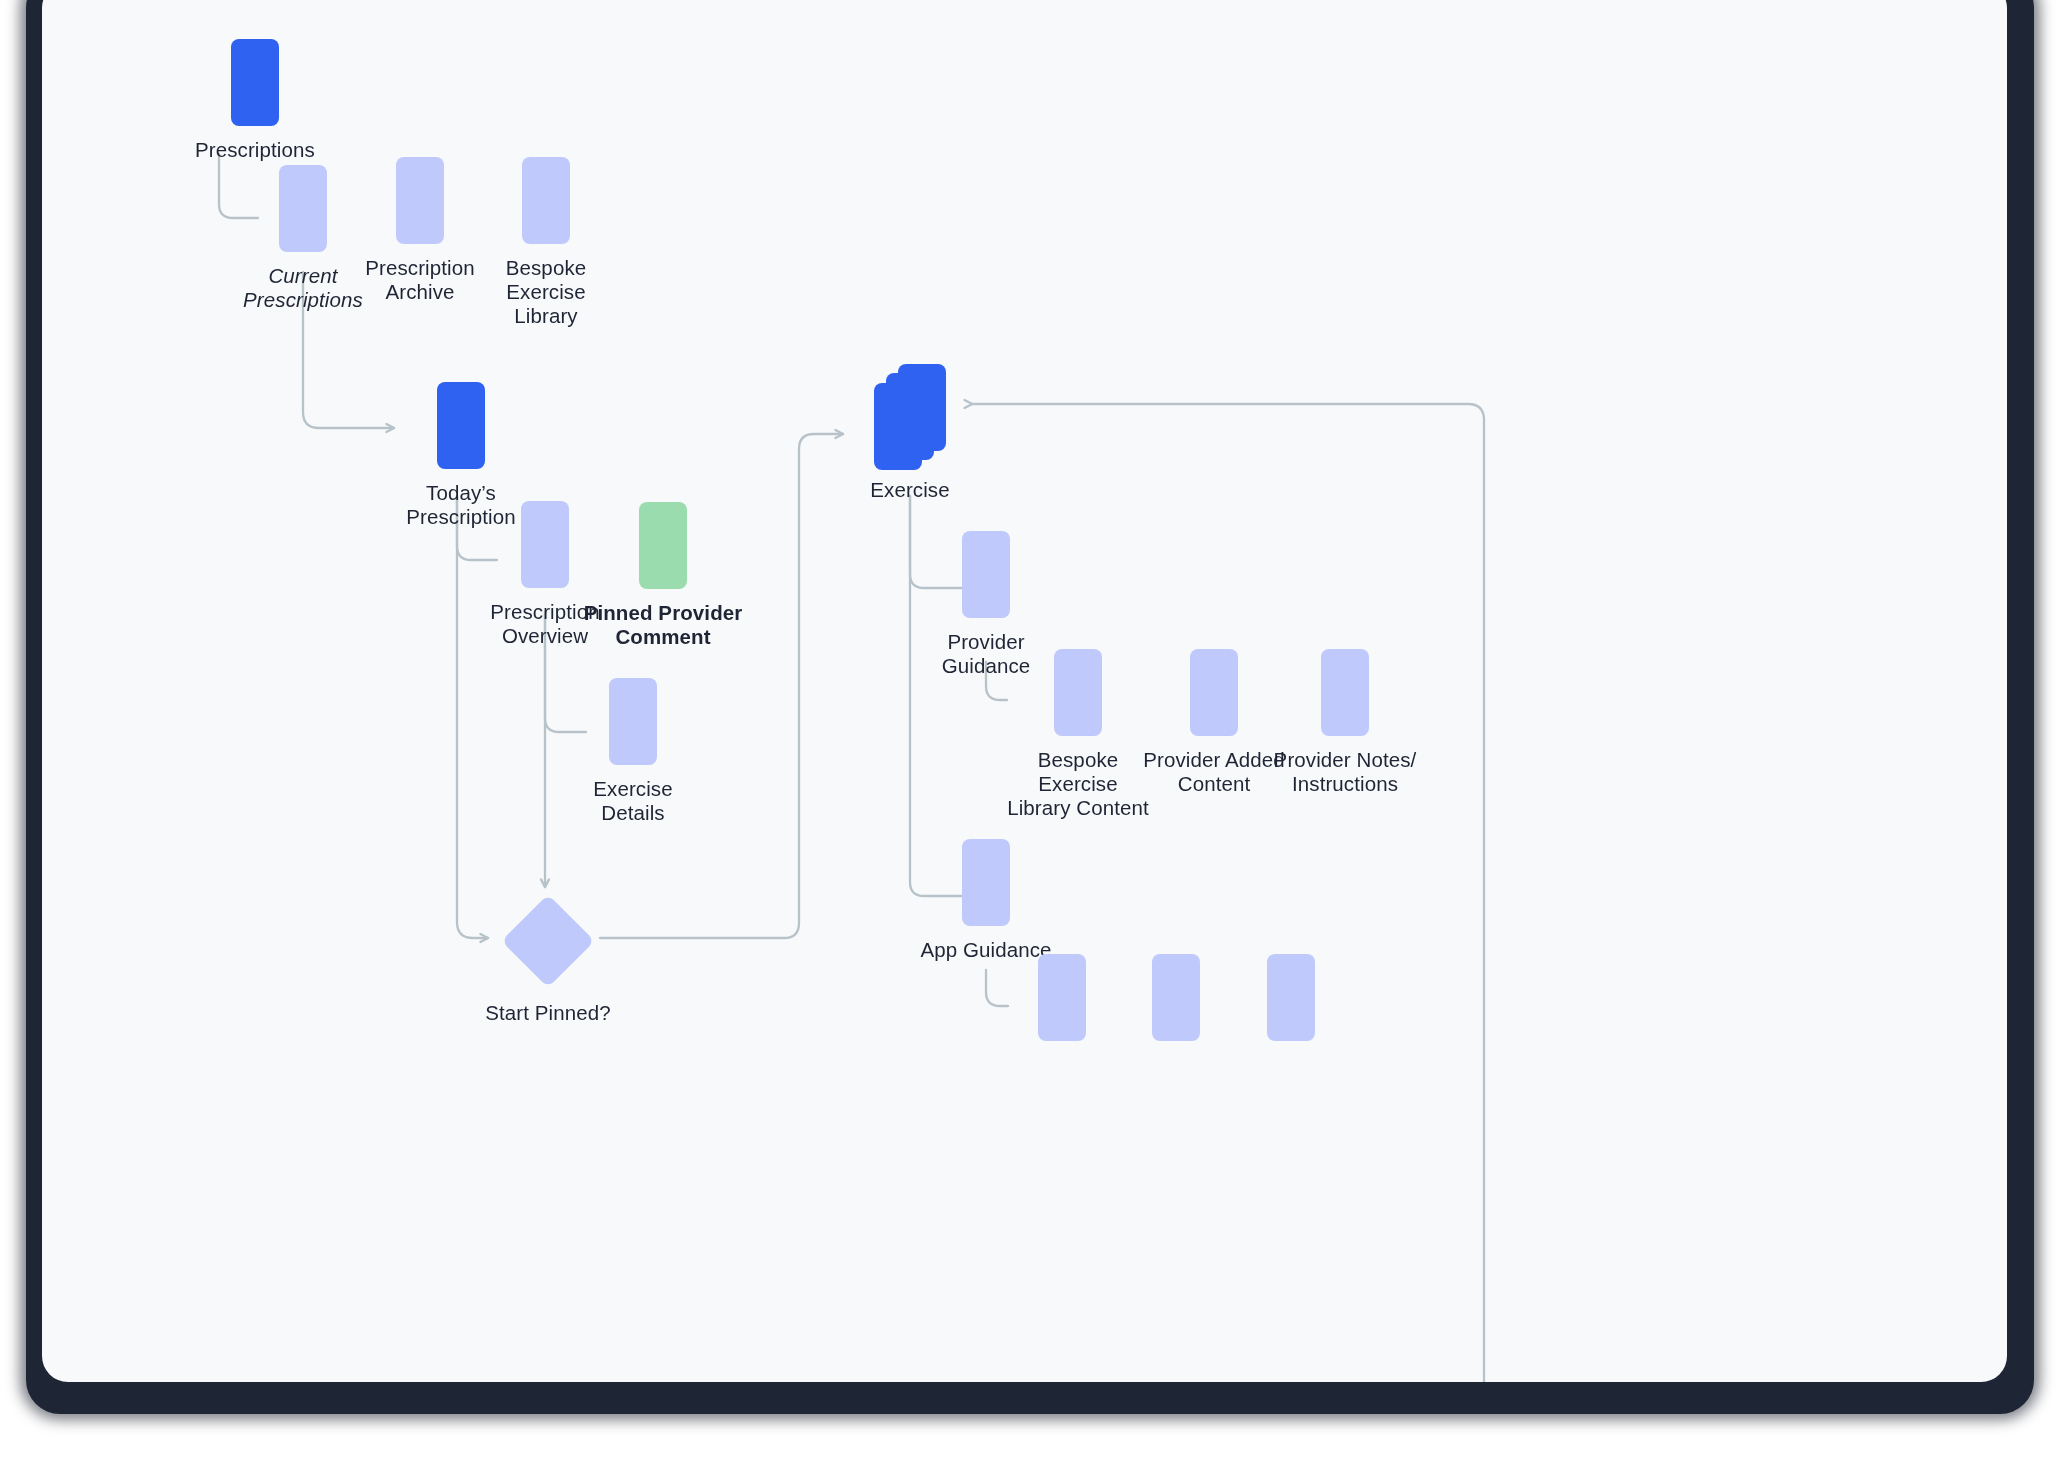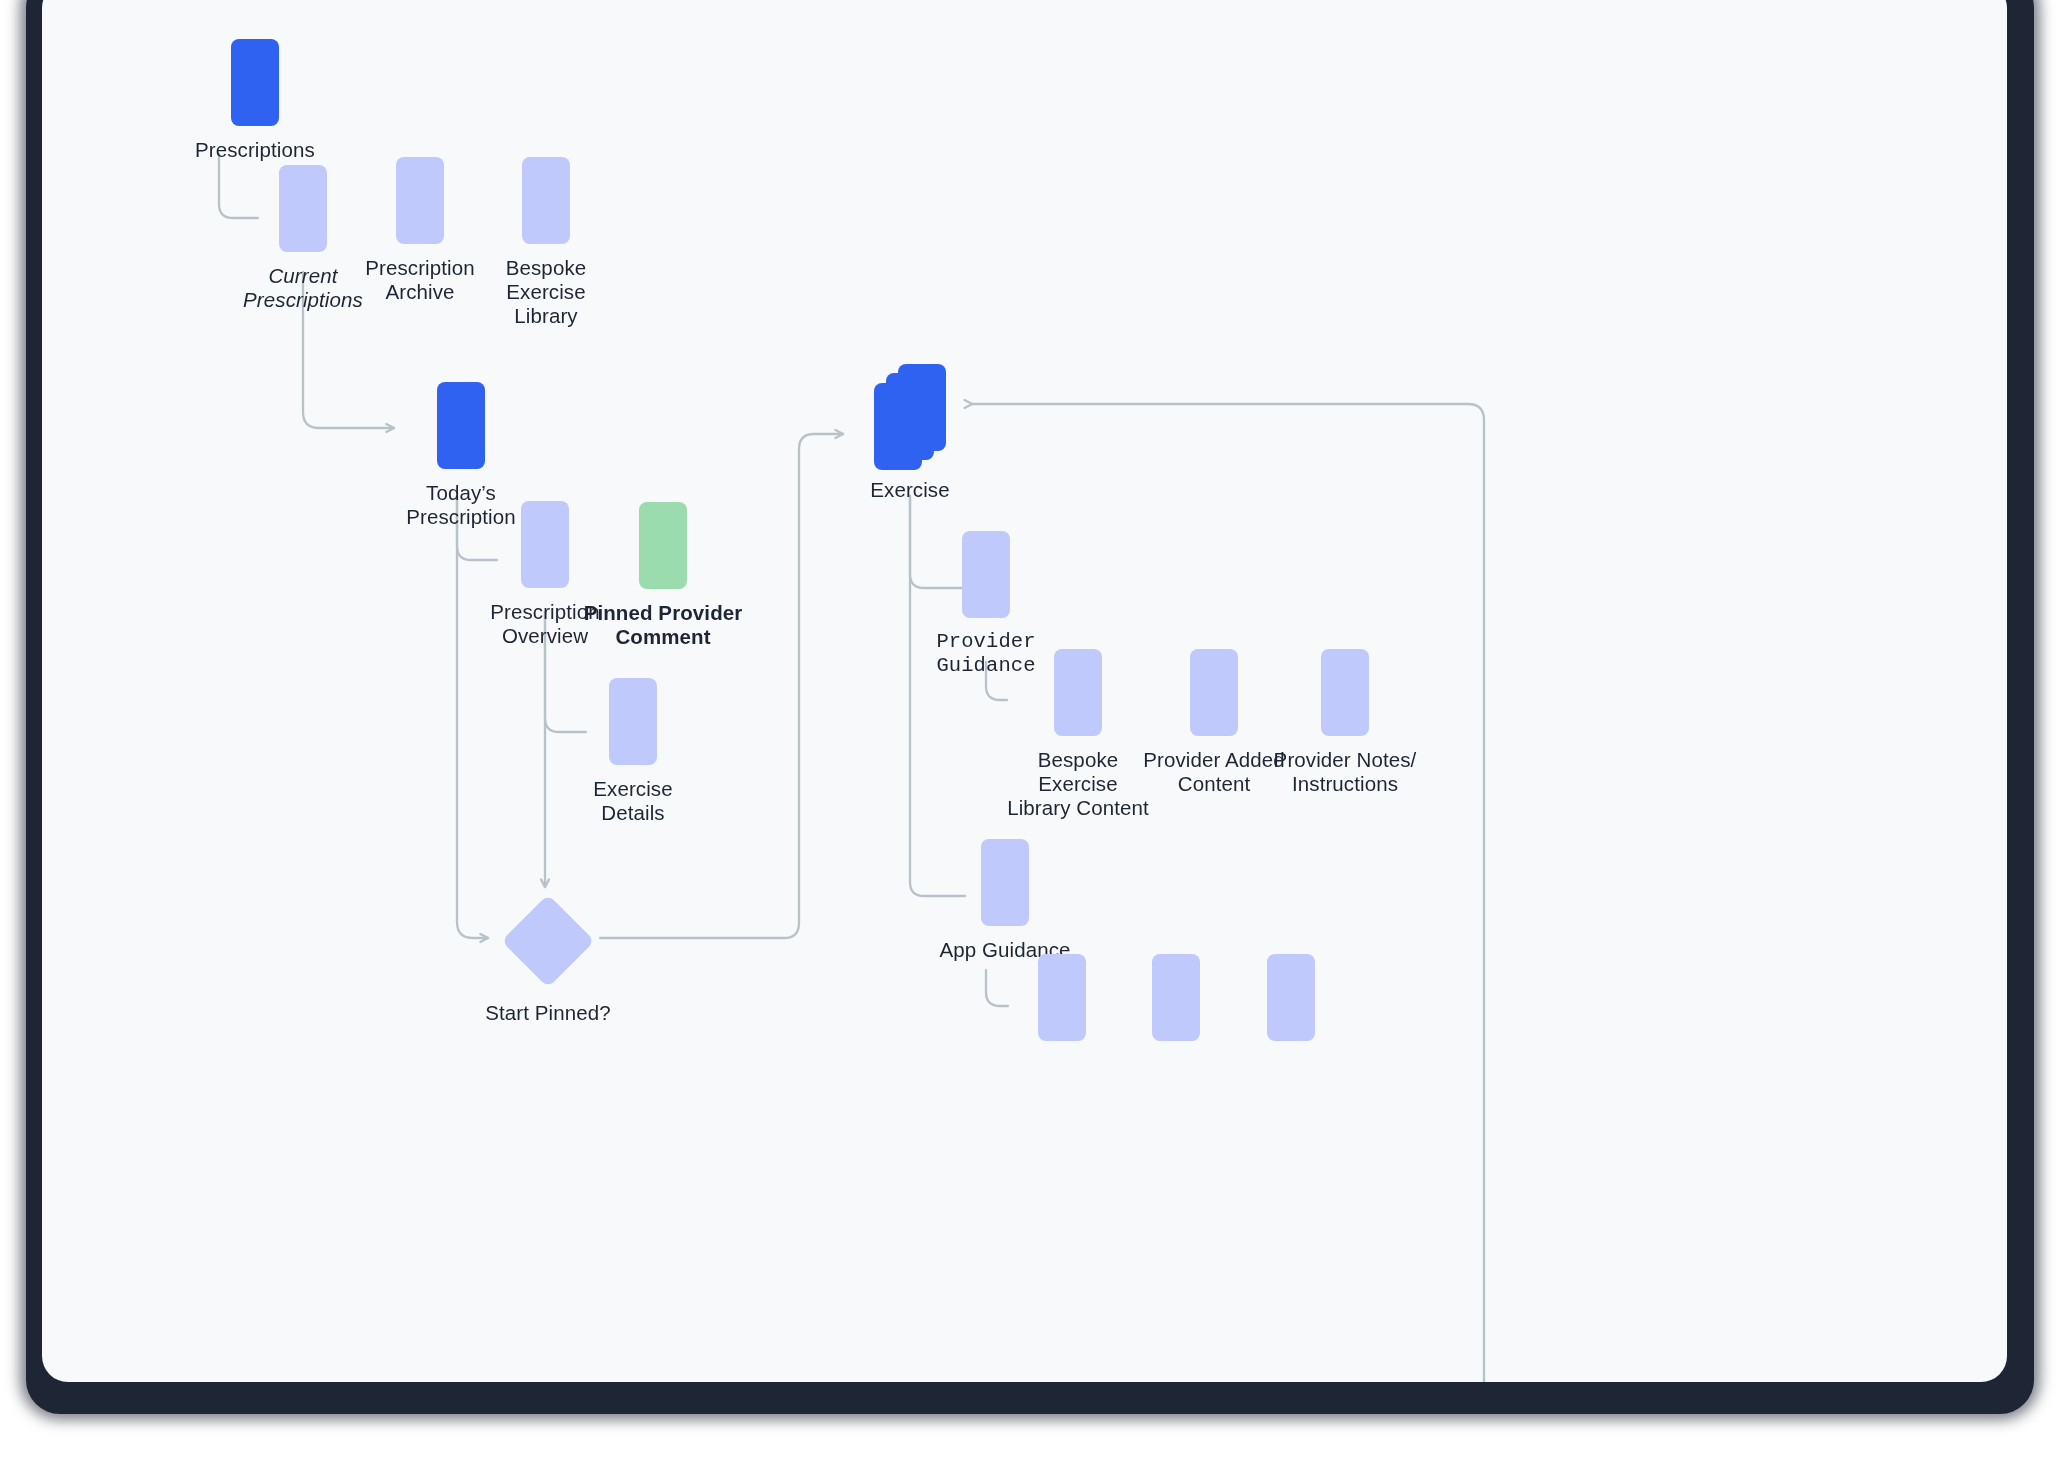"Provider" div.node { font-family: Liberation Mono, monospace -> none }
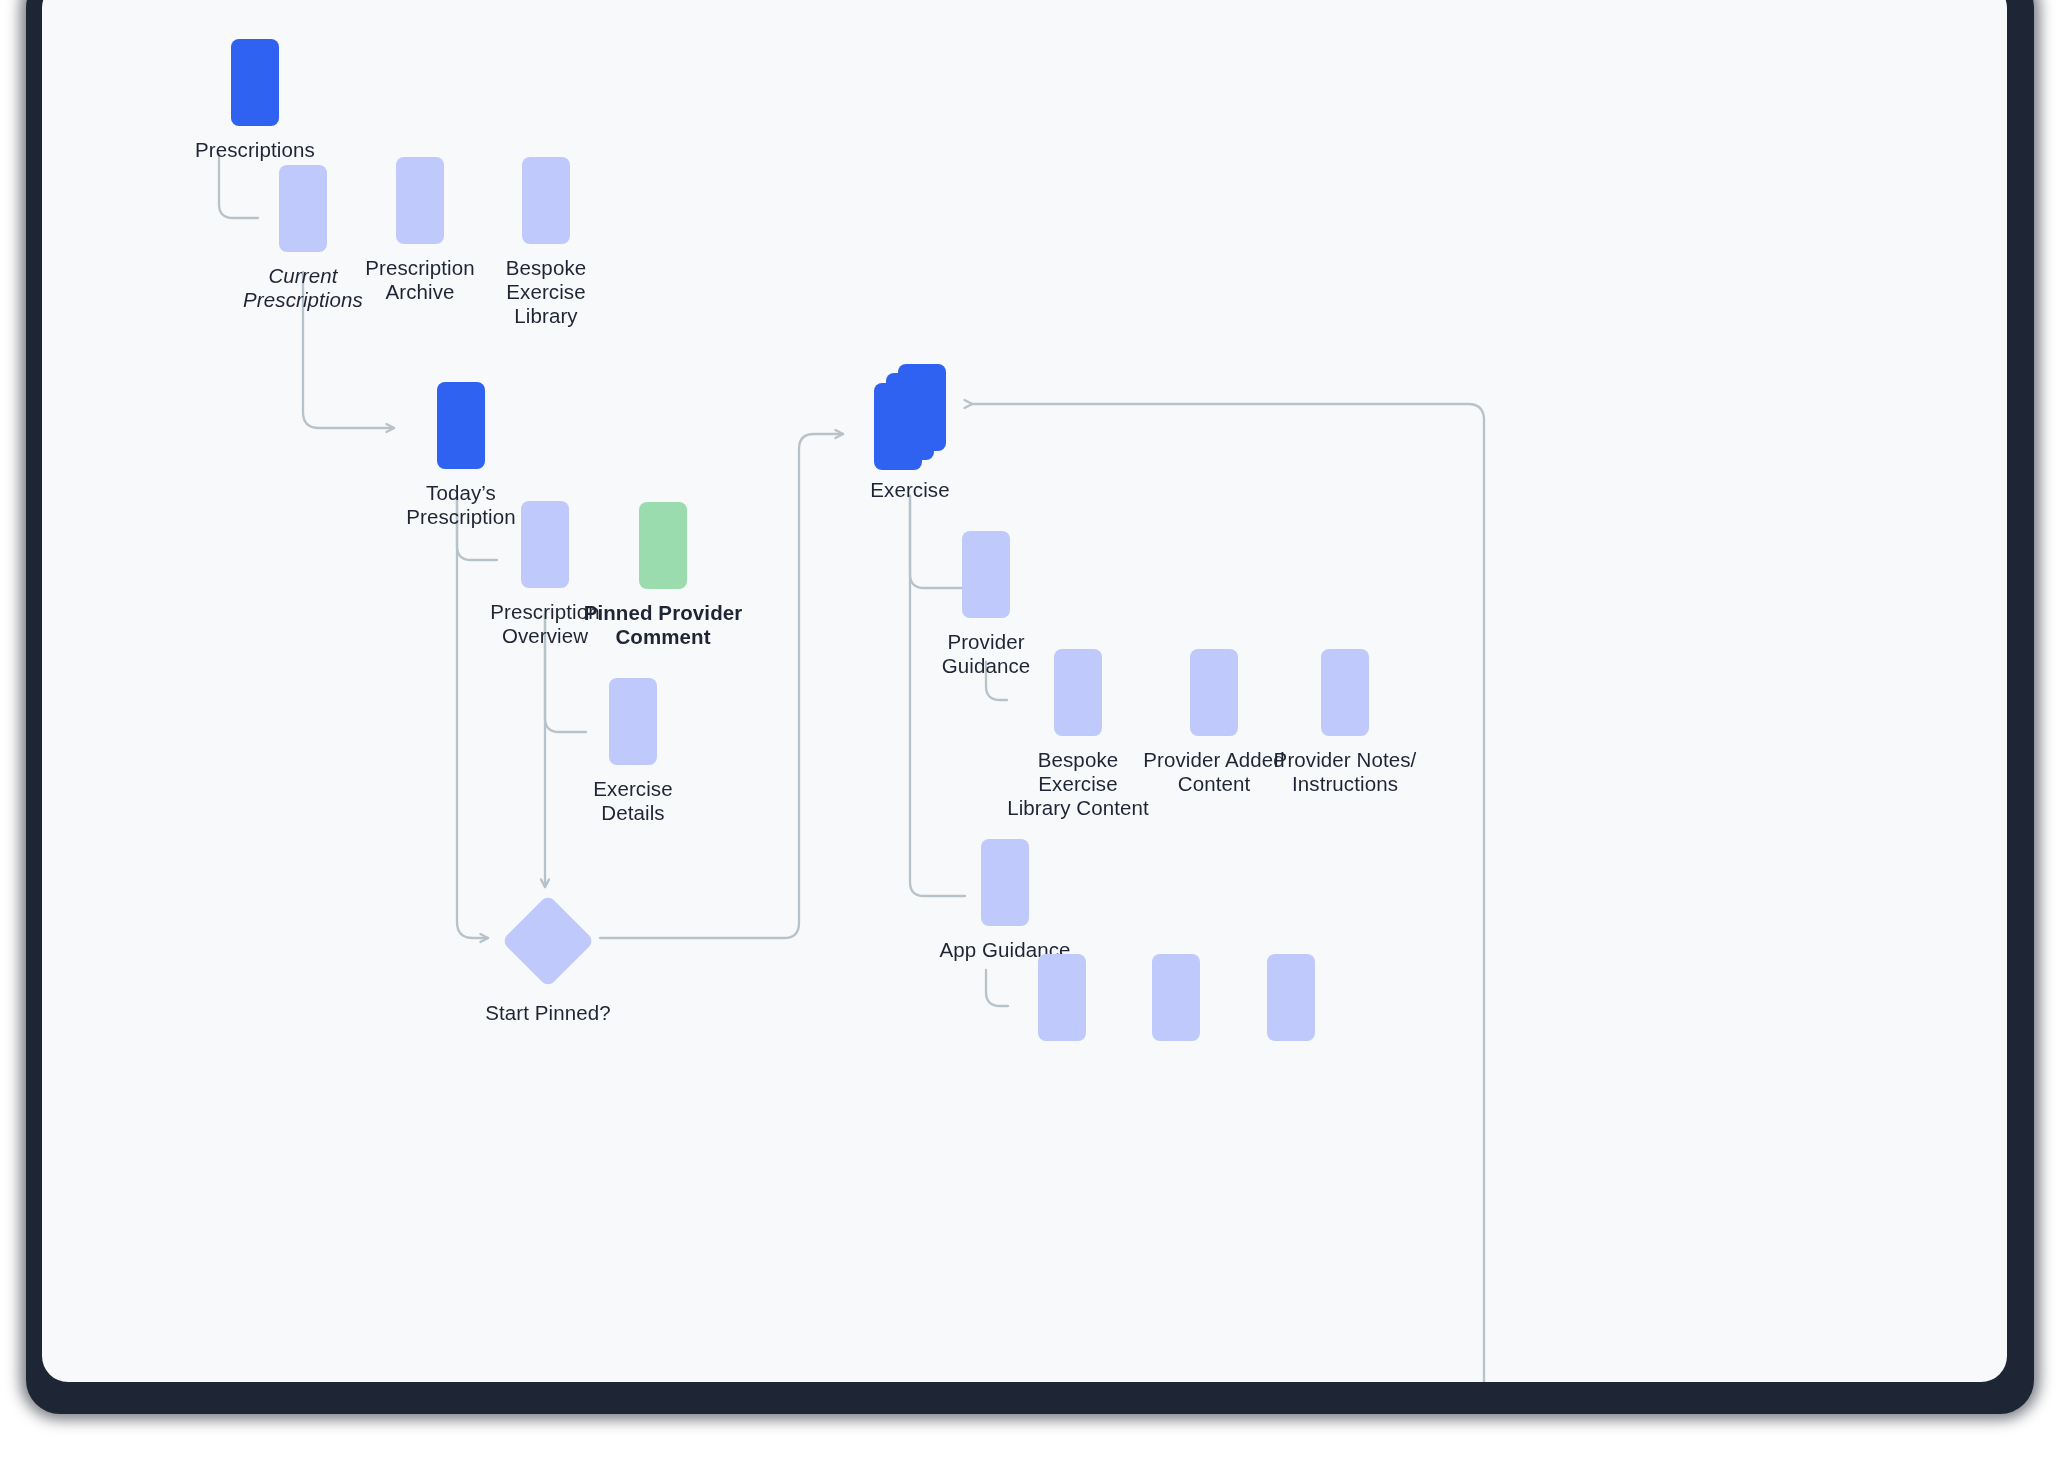"App Guidance" div.node { left: 892px -> 873px }
